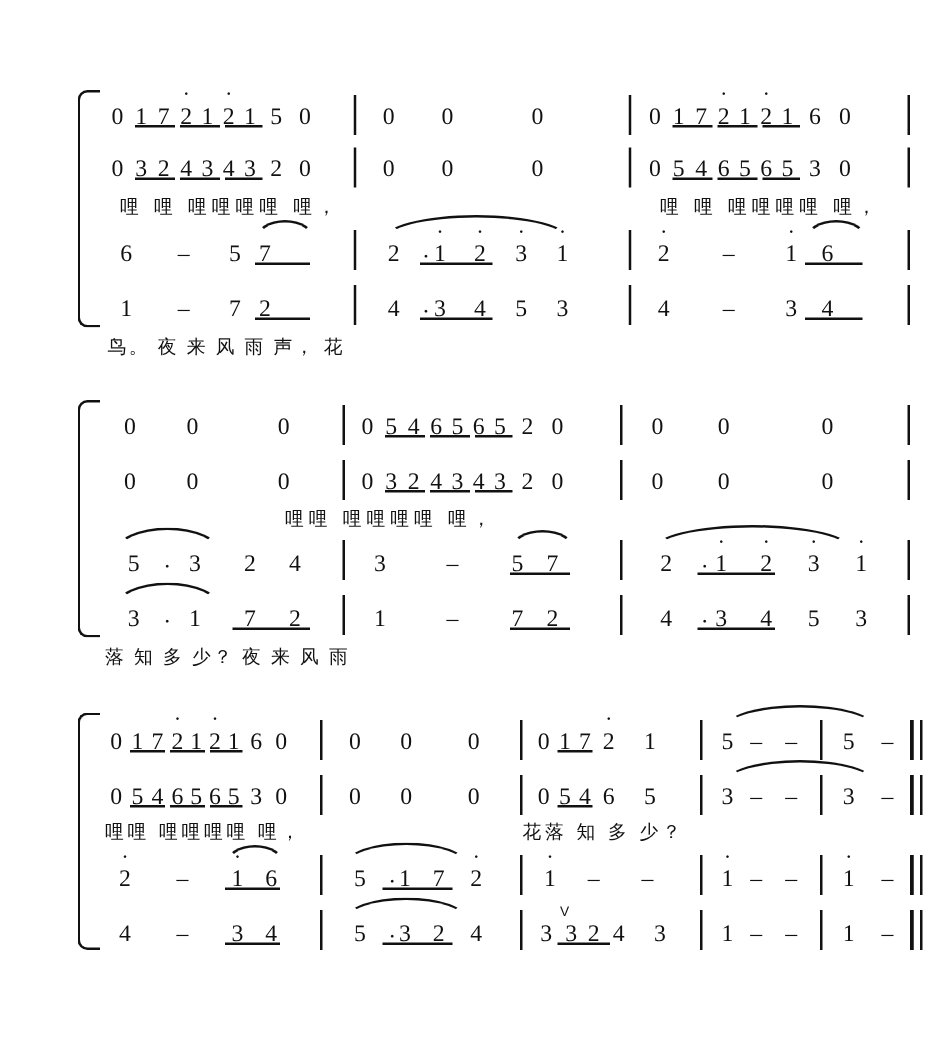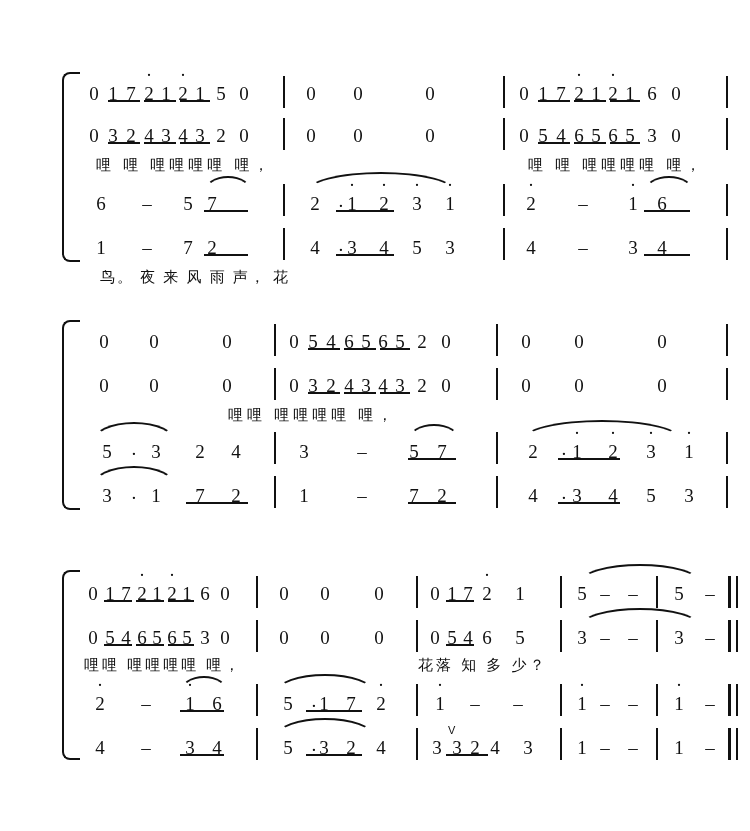"鸟。 夜 来 风 雨" div.lyr { left: 100px -> 86px }
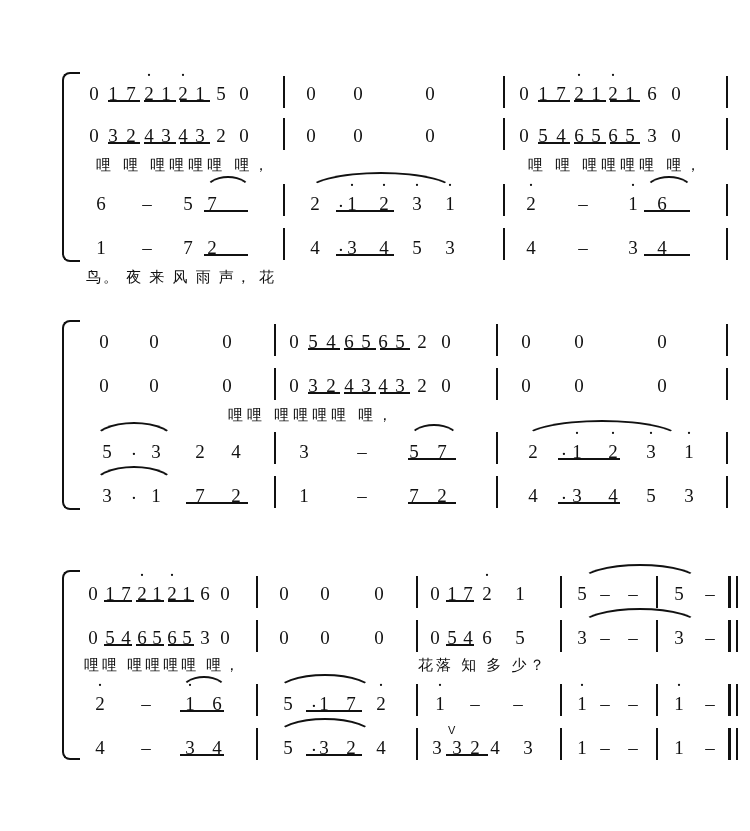"落 知 多 少？ 夜" div.lyr { html: none -> <div>落 知 多 少？ 夜 来 风 雨</div> }
